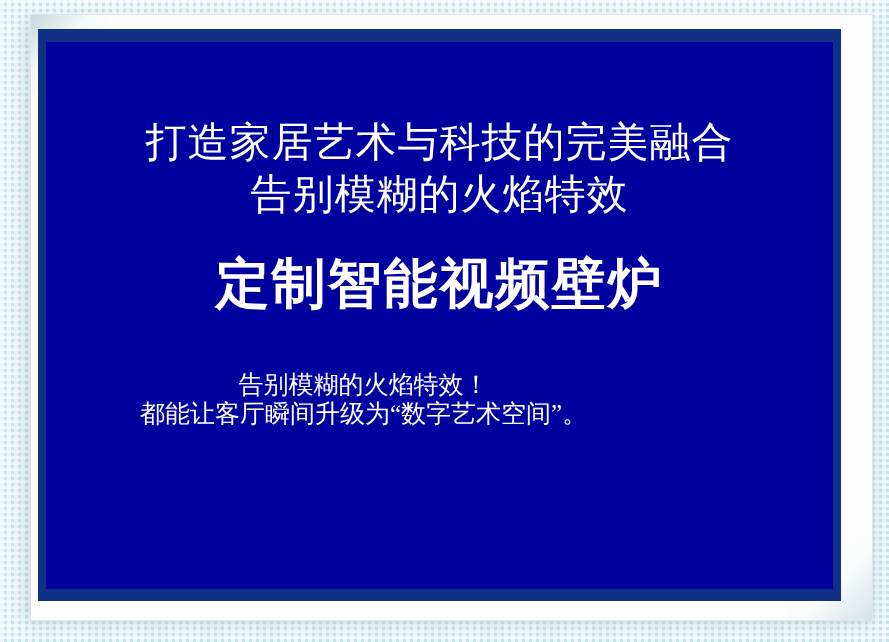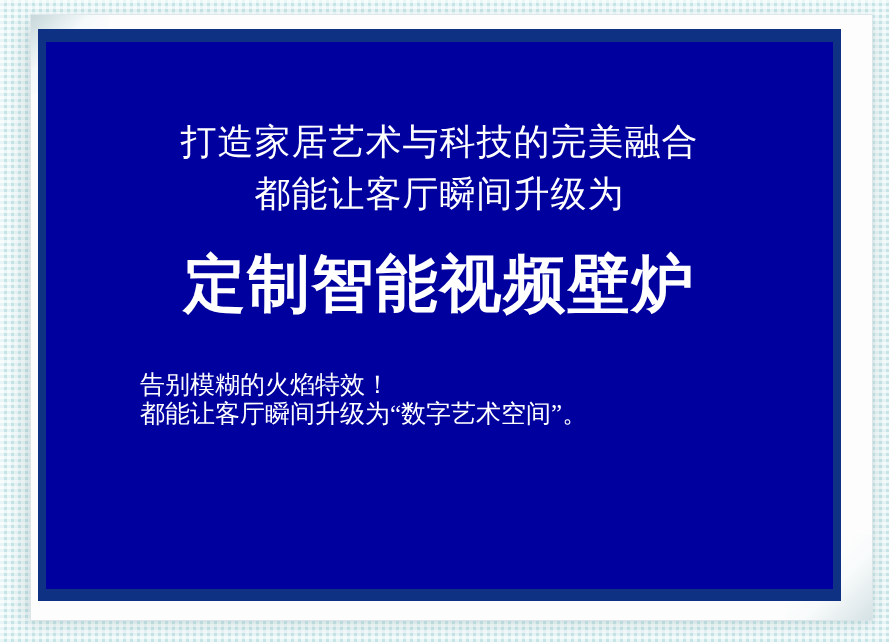"打造家居艺术与科技的完美融合" .title-line { font-size: 36px -> 41px }
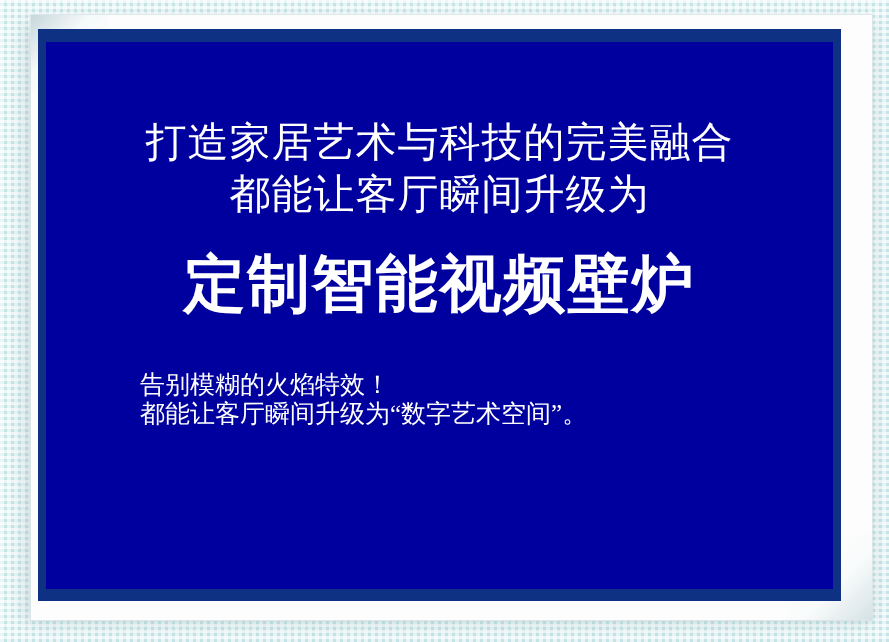"都能让客厅瞬间升级为" div.title-line { text: 都能让客厅瞬间升级为 -> 告别模糊的火焰特效 }
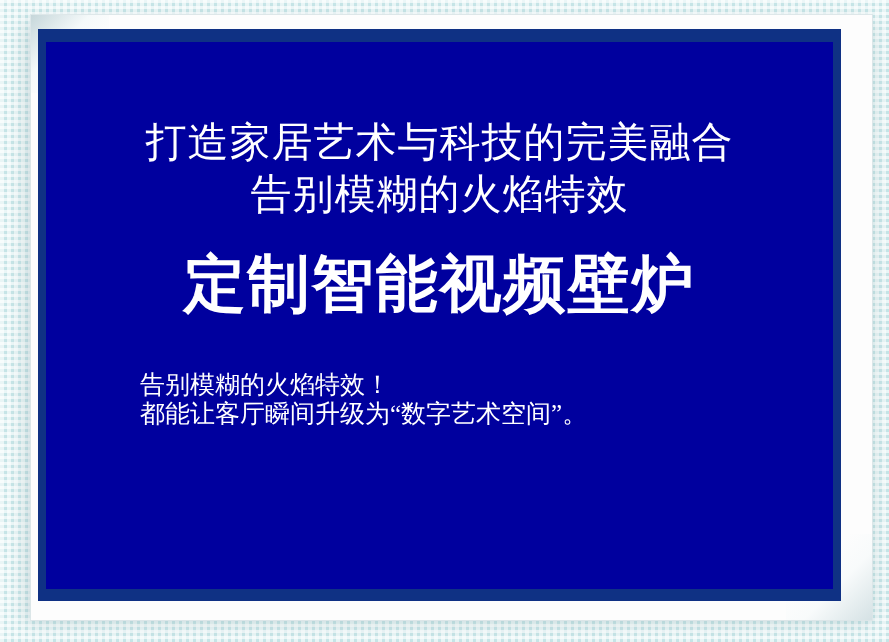"定制智能视频壁炉" .headline { font-size: 62px -> 54px }
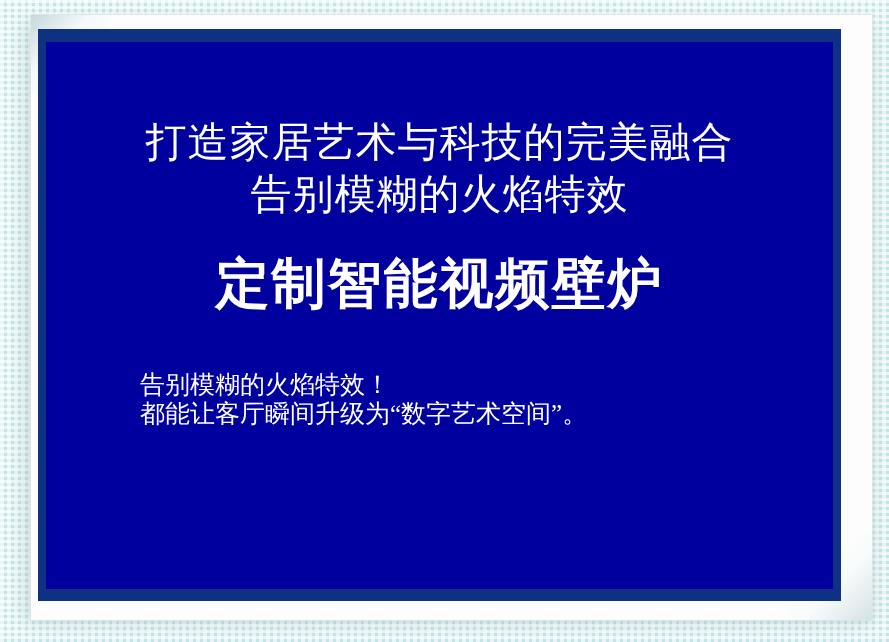"告别模糊的火焰特效！" .body-line { text-align: none -> center }
